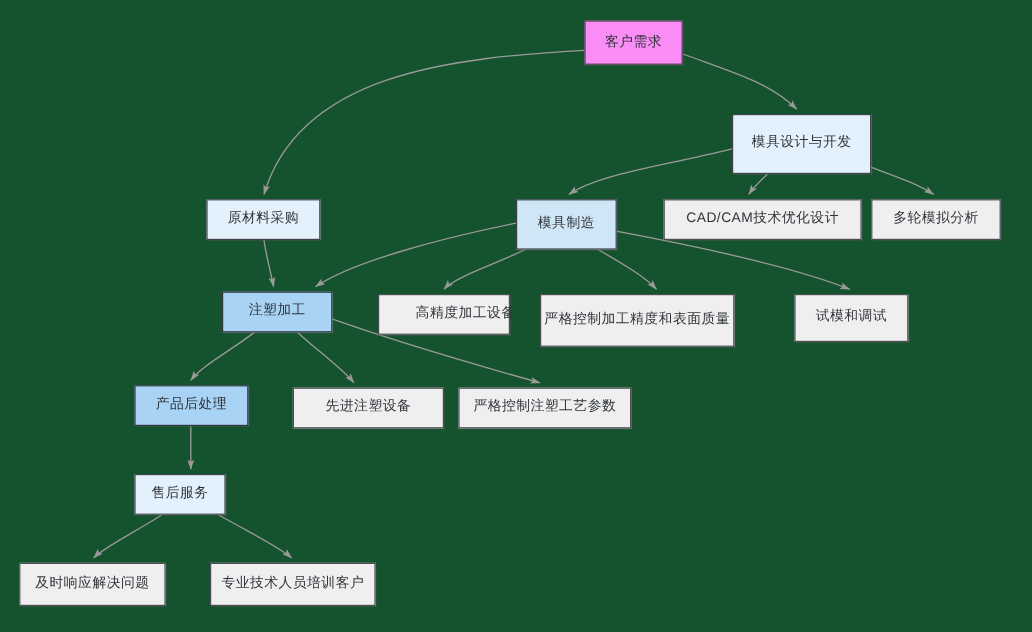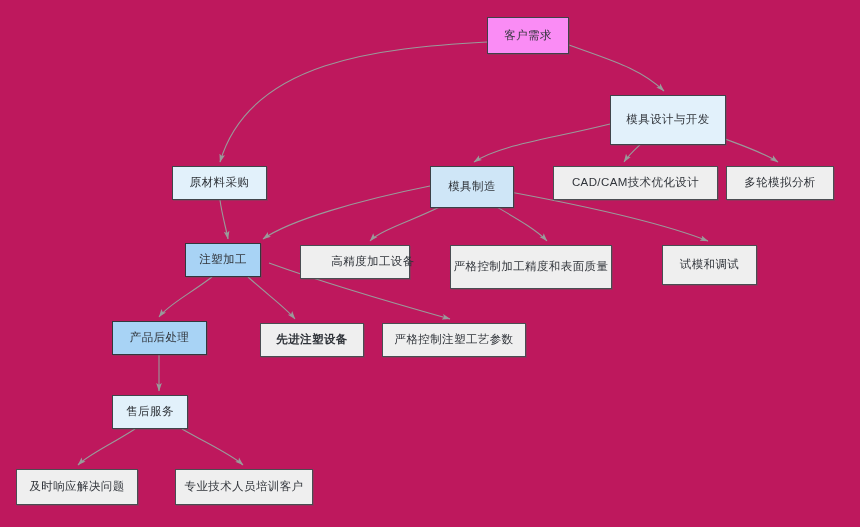"客户需求" #canvas { background: #be185d -> #14532d }
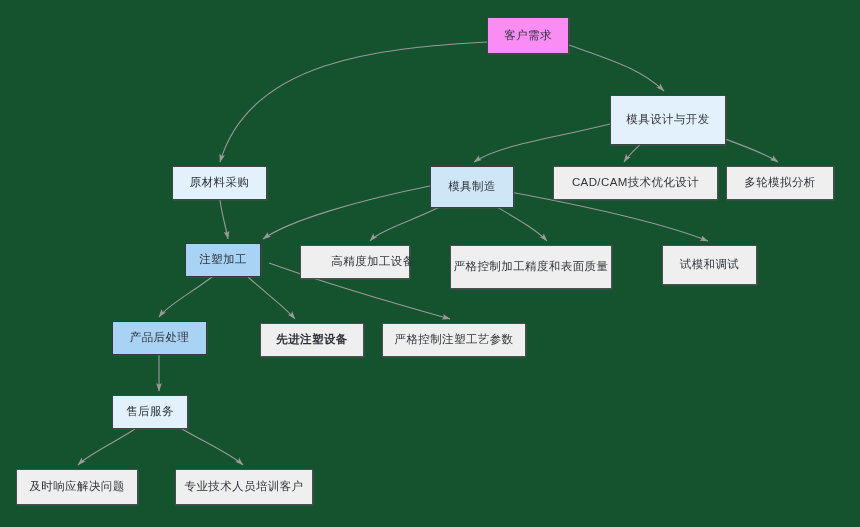"注塑加工" div.node { width: 76px -> 92px }
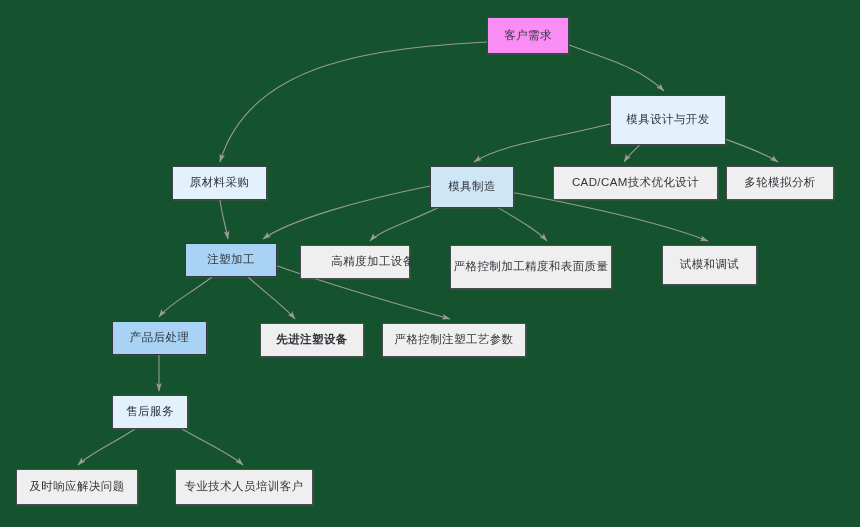"高精度加工设备" div.node { left: 300px -> 315px }
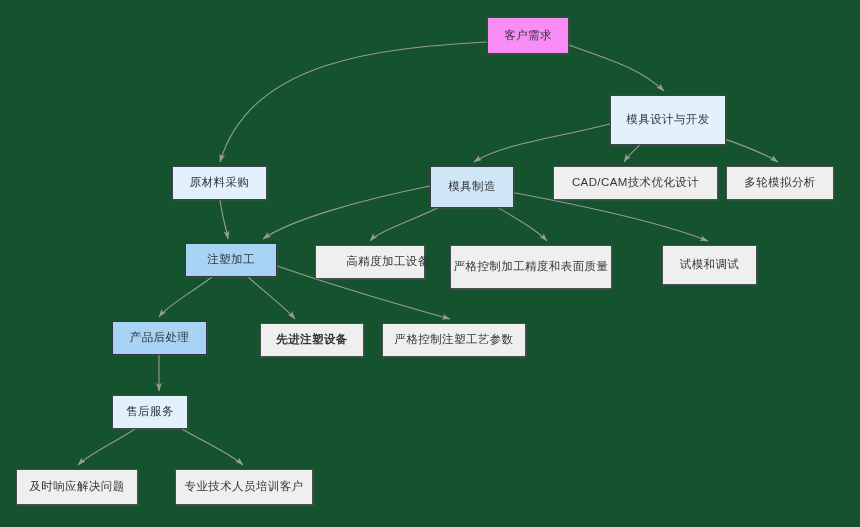"先进注塑设备" div.node { font-weight: bold -> none; left: 260px -> 244px; width: 104px -> 126px }
